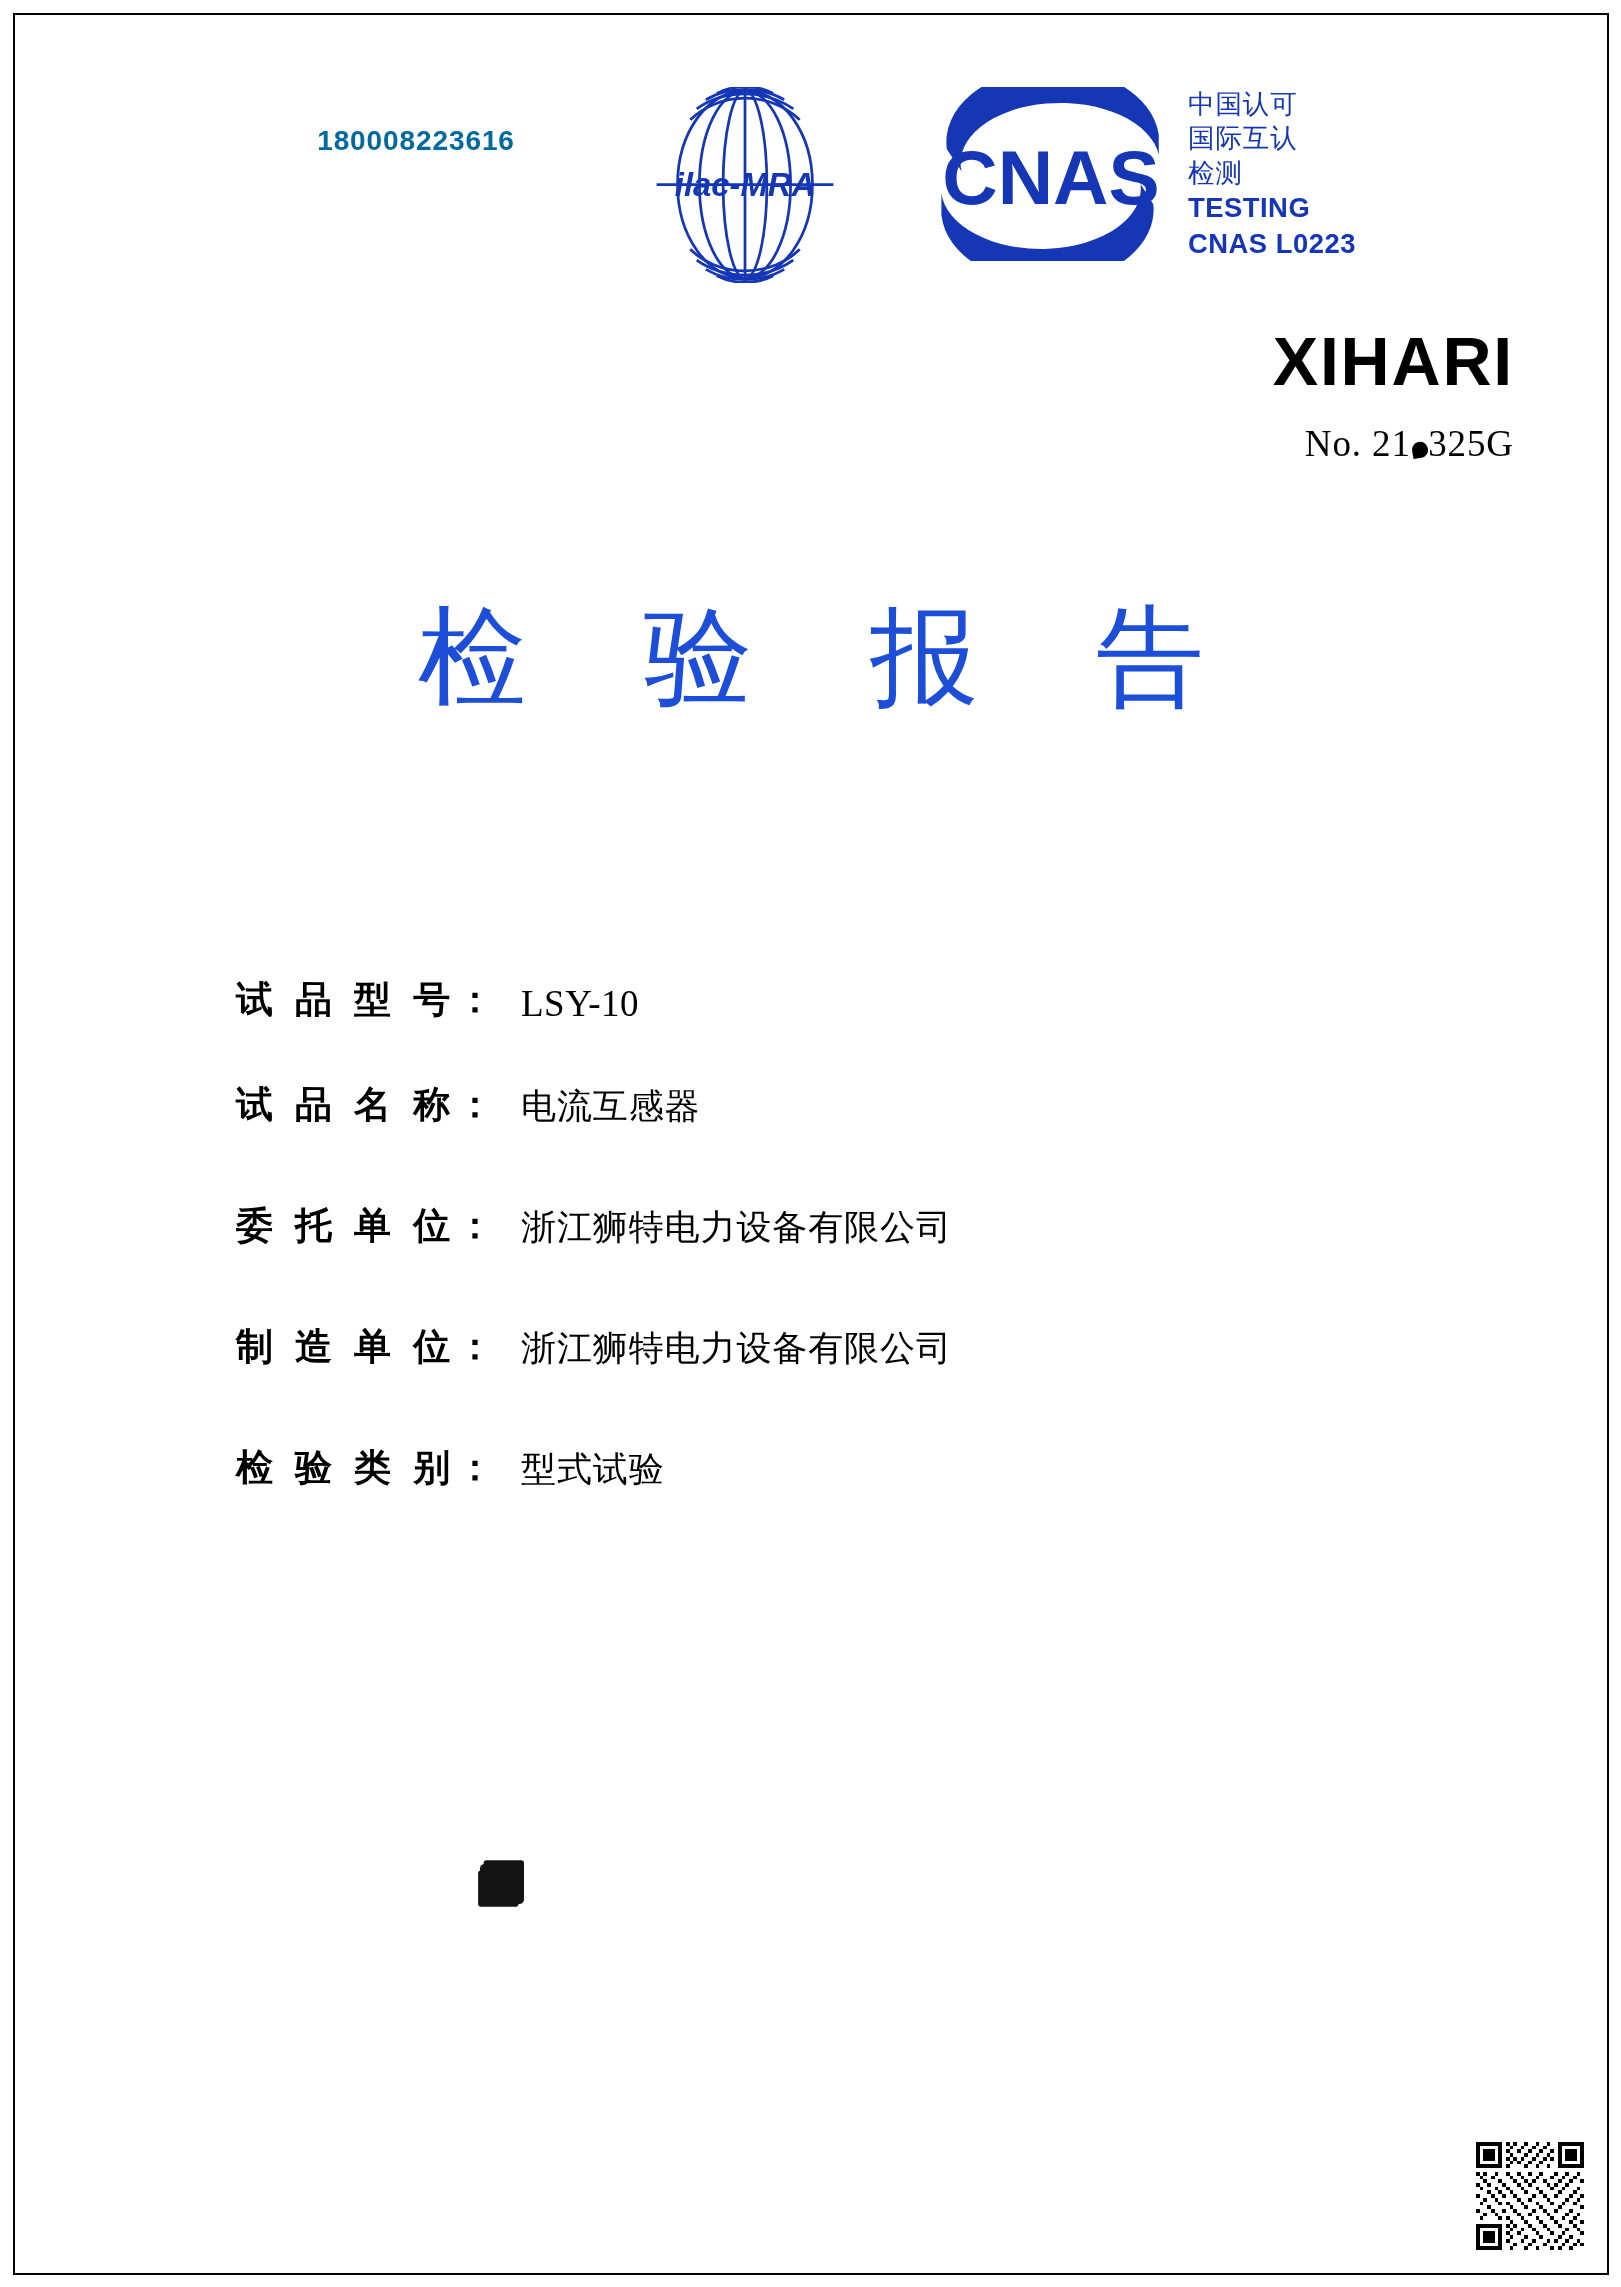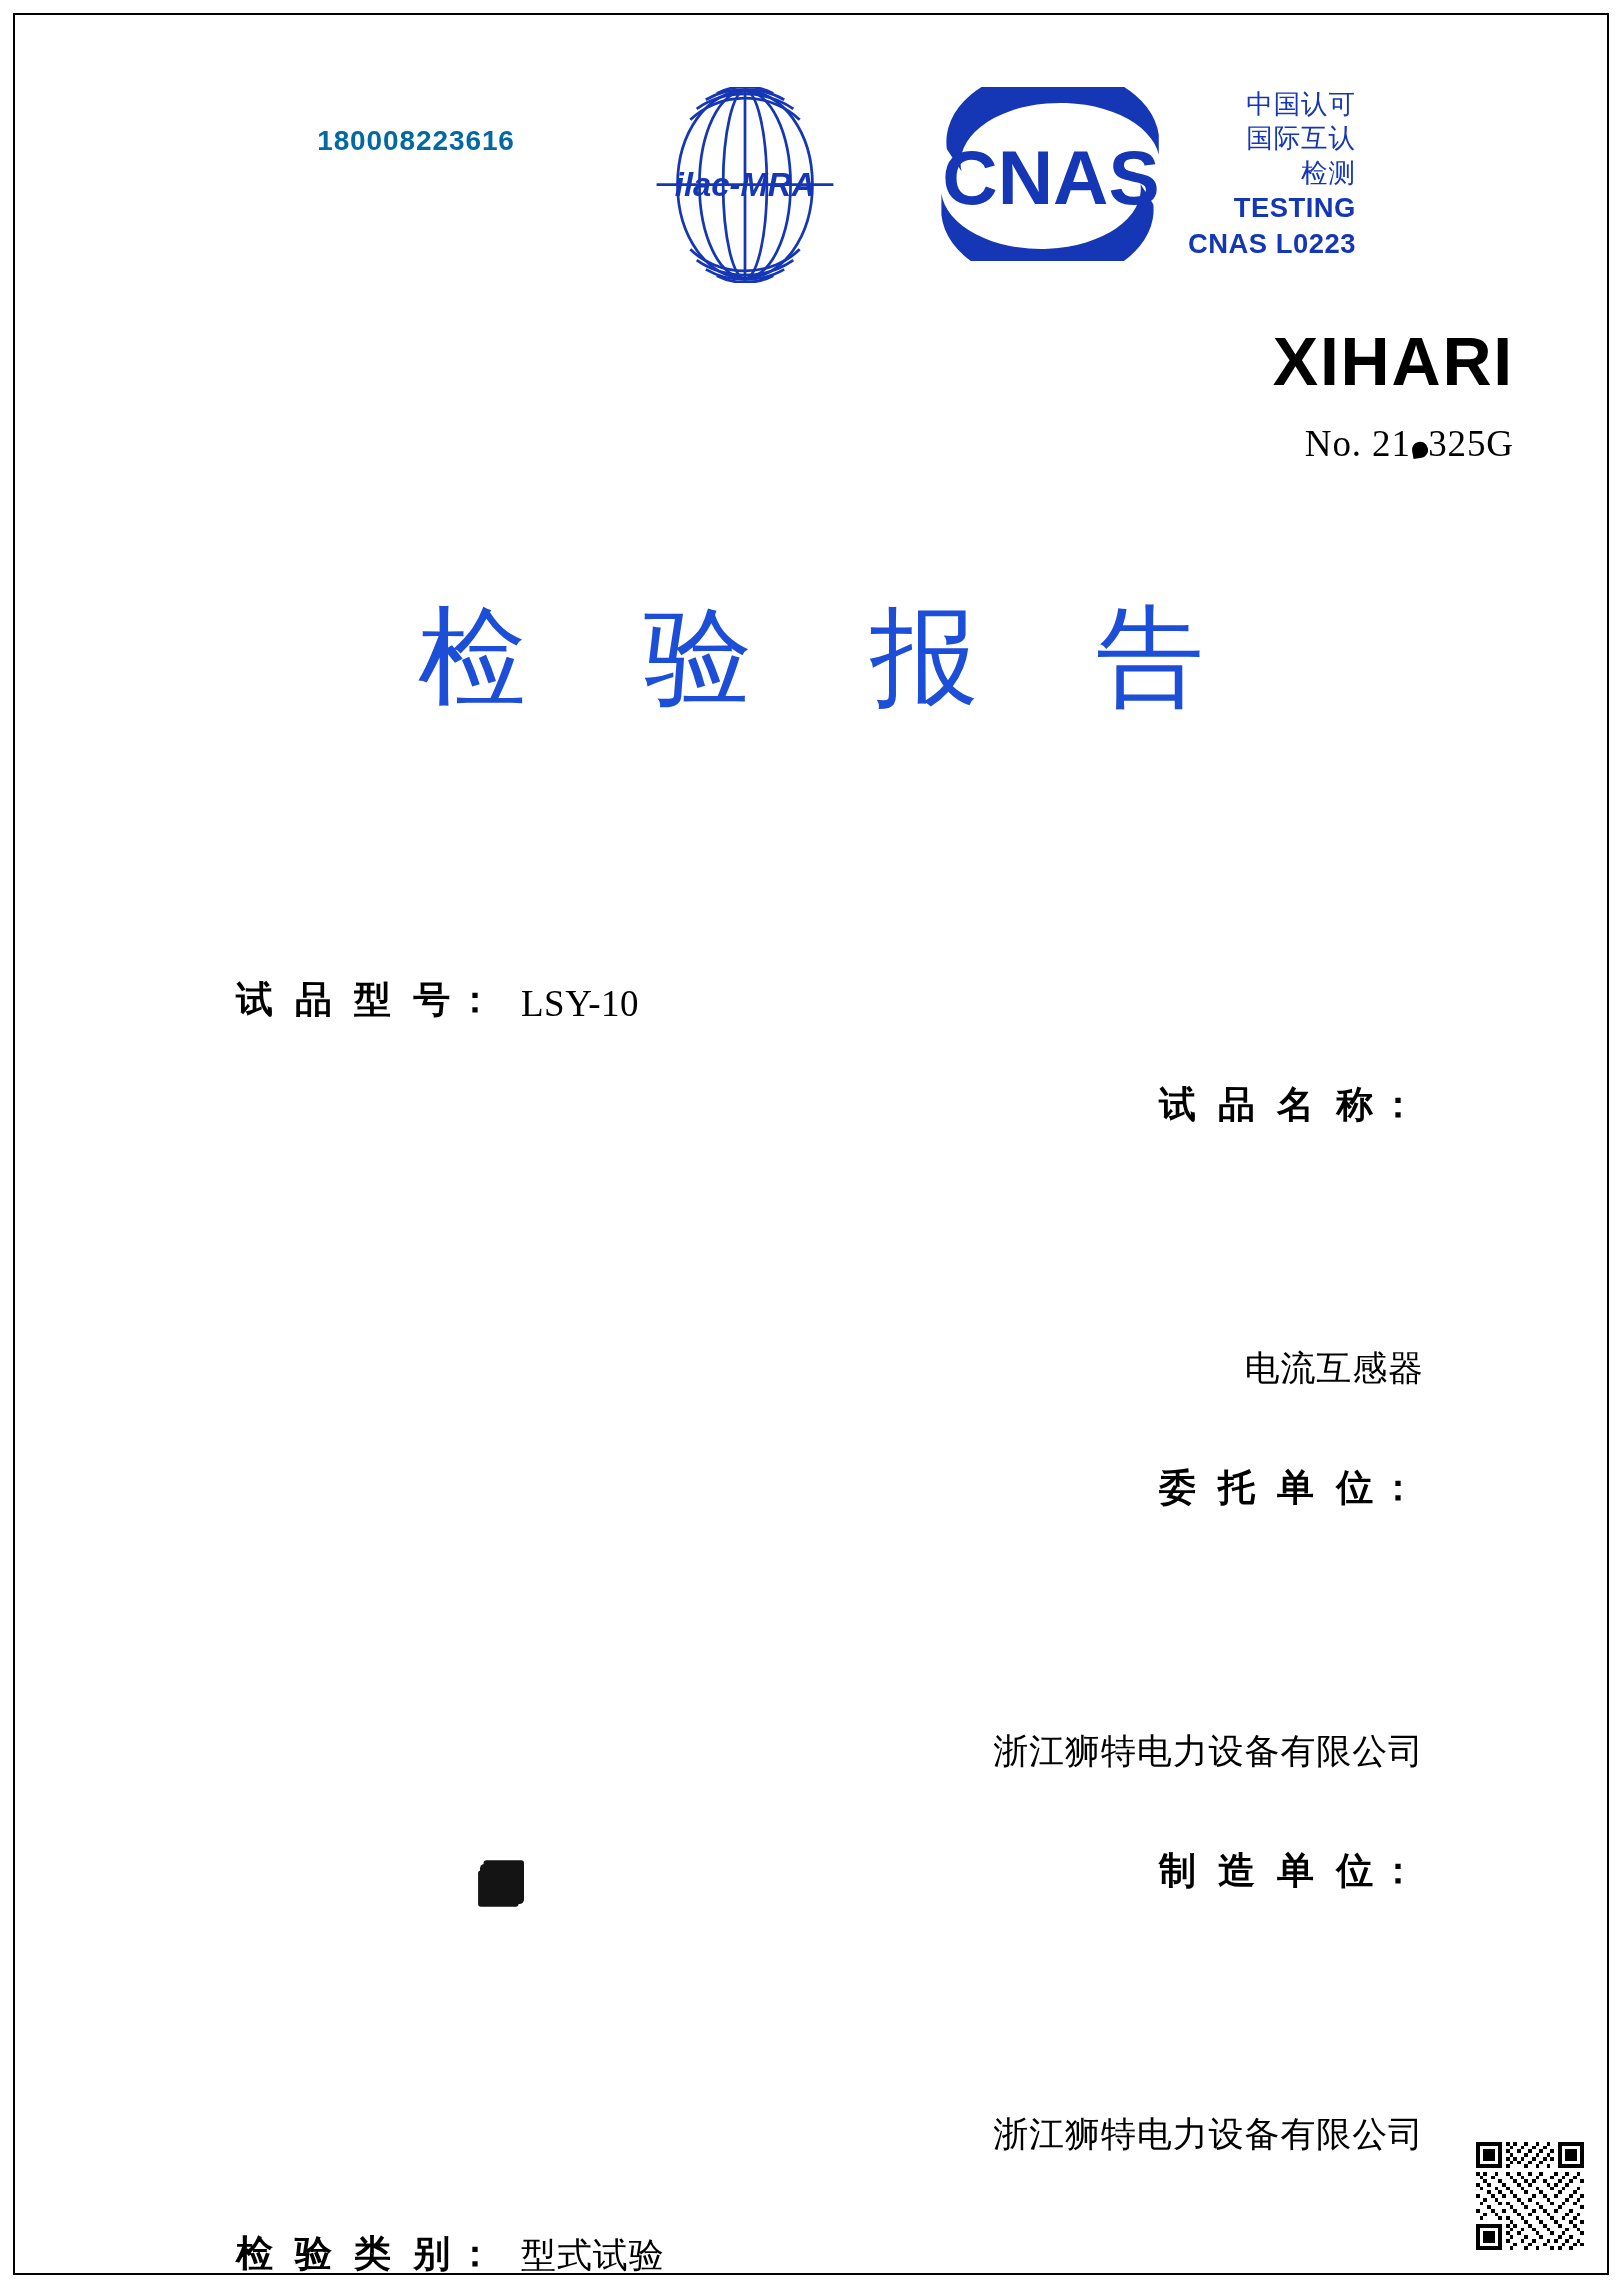"中国认可" .cnas-text { text-align: right -> none }
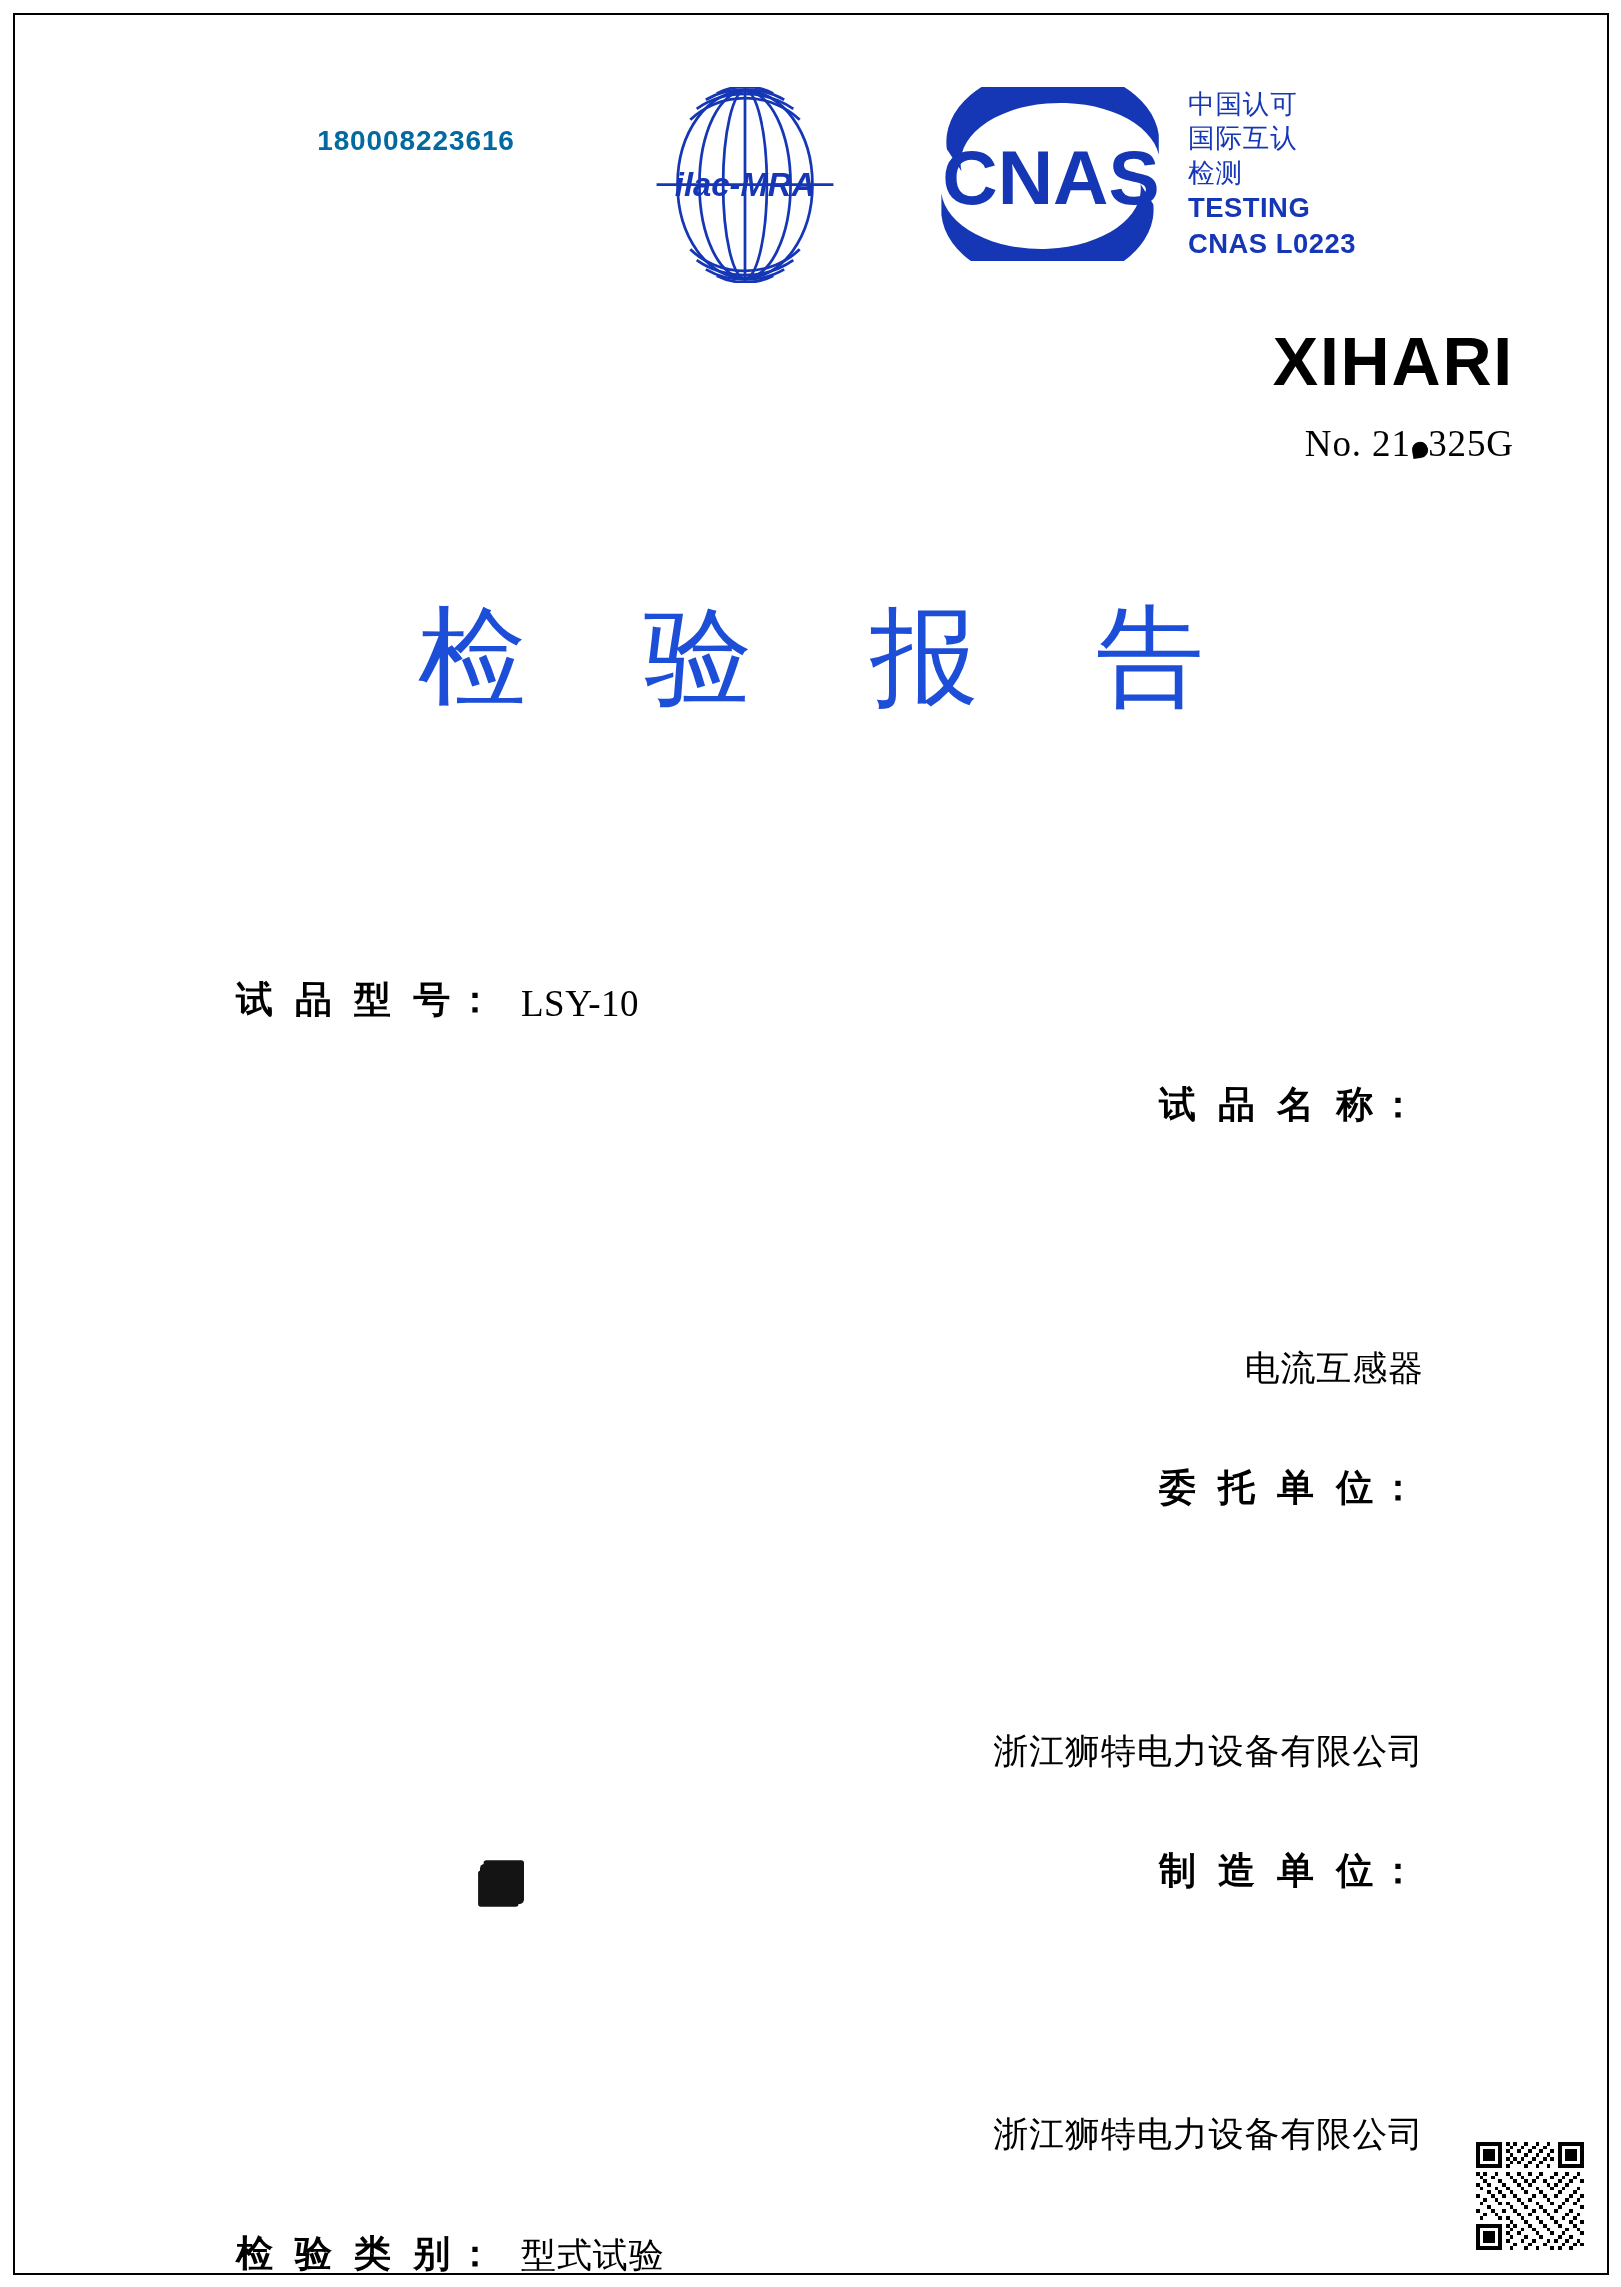"试 品 名 称：" .field-row.gap-lg { flex-direction: column -> none }
